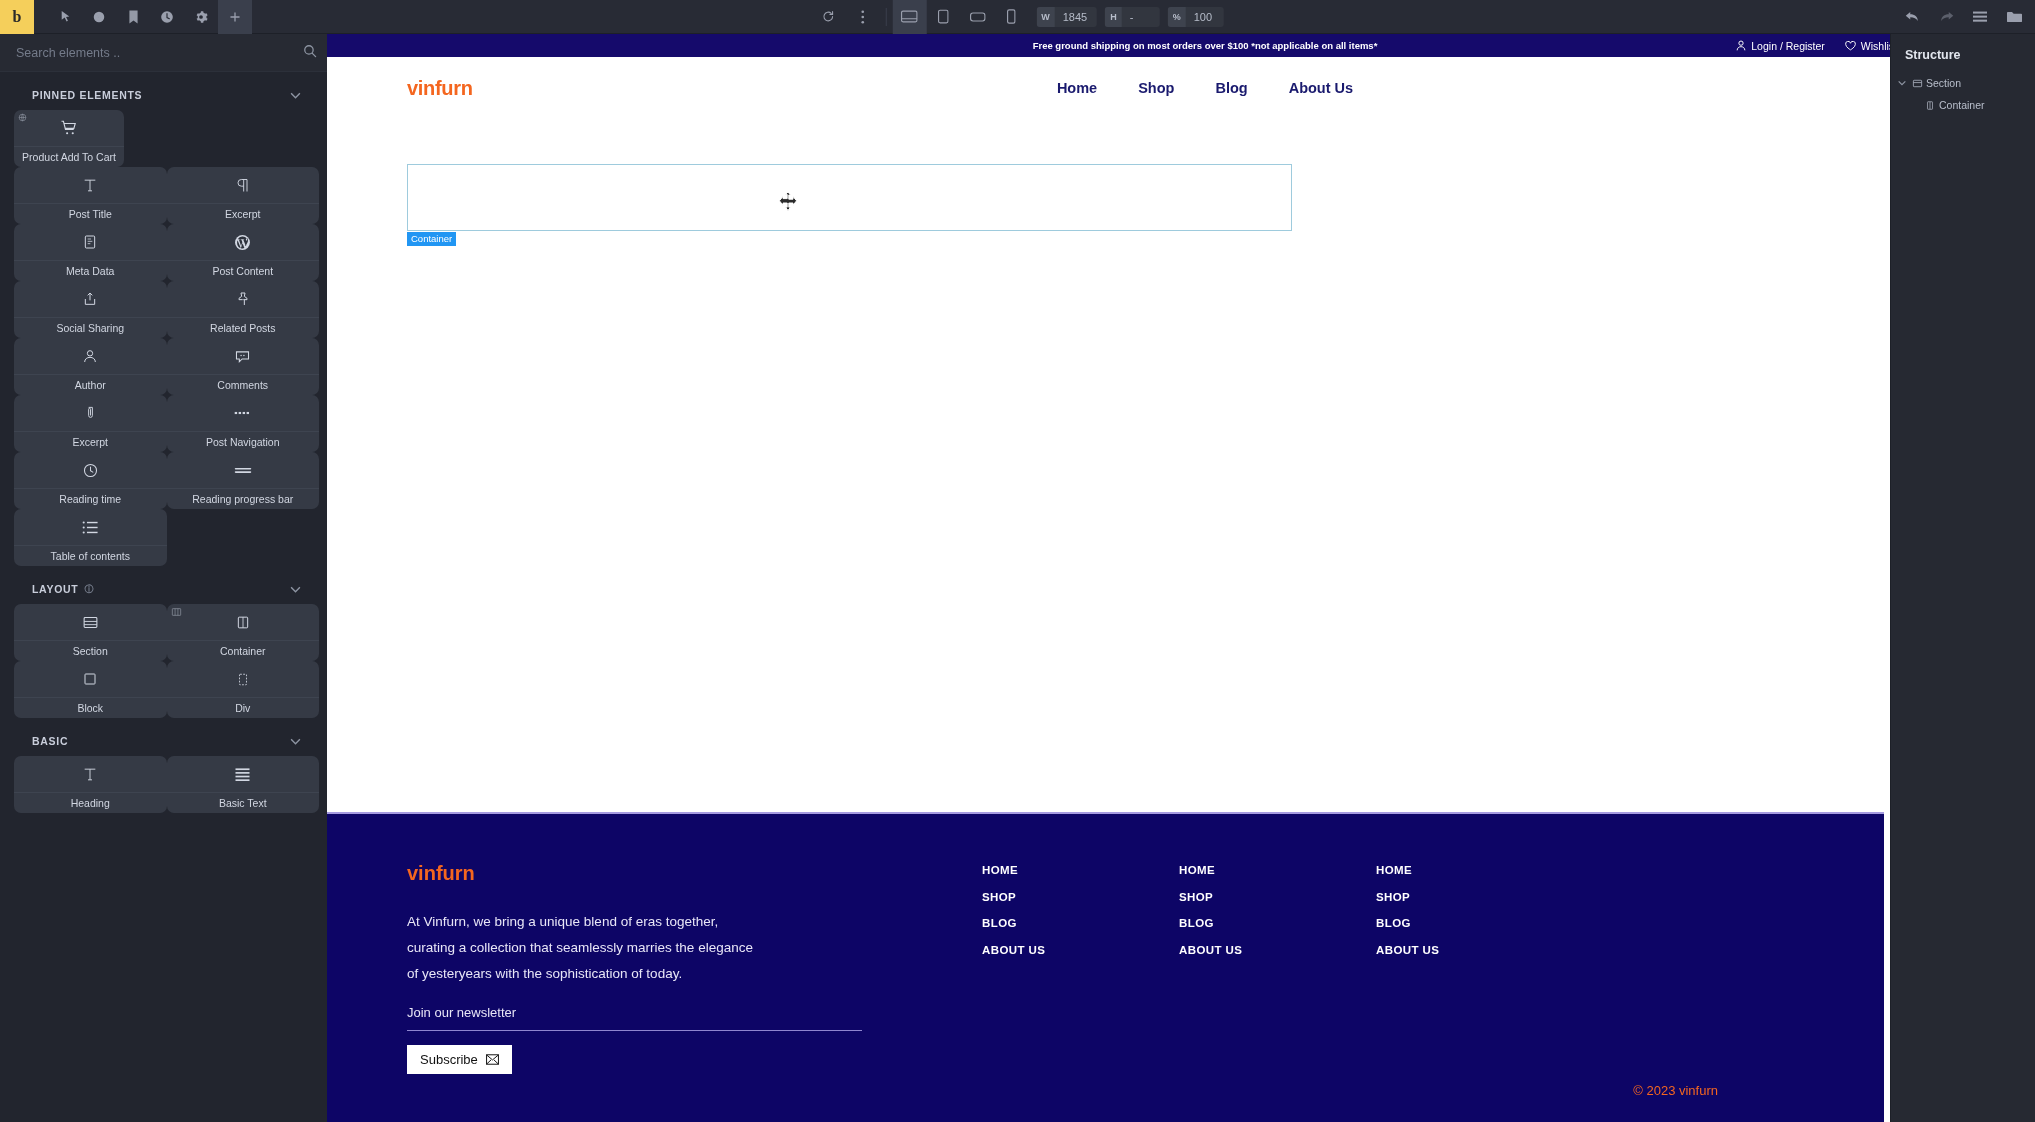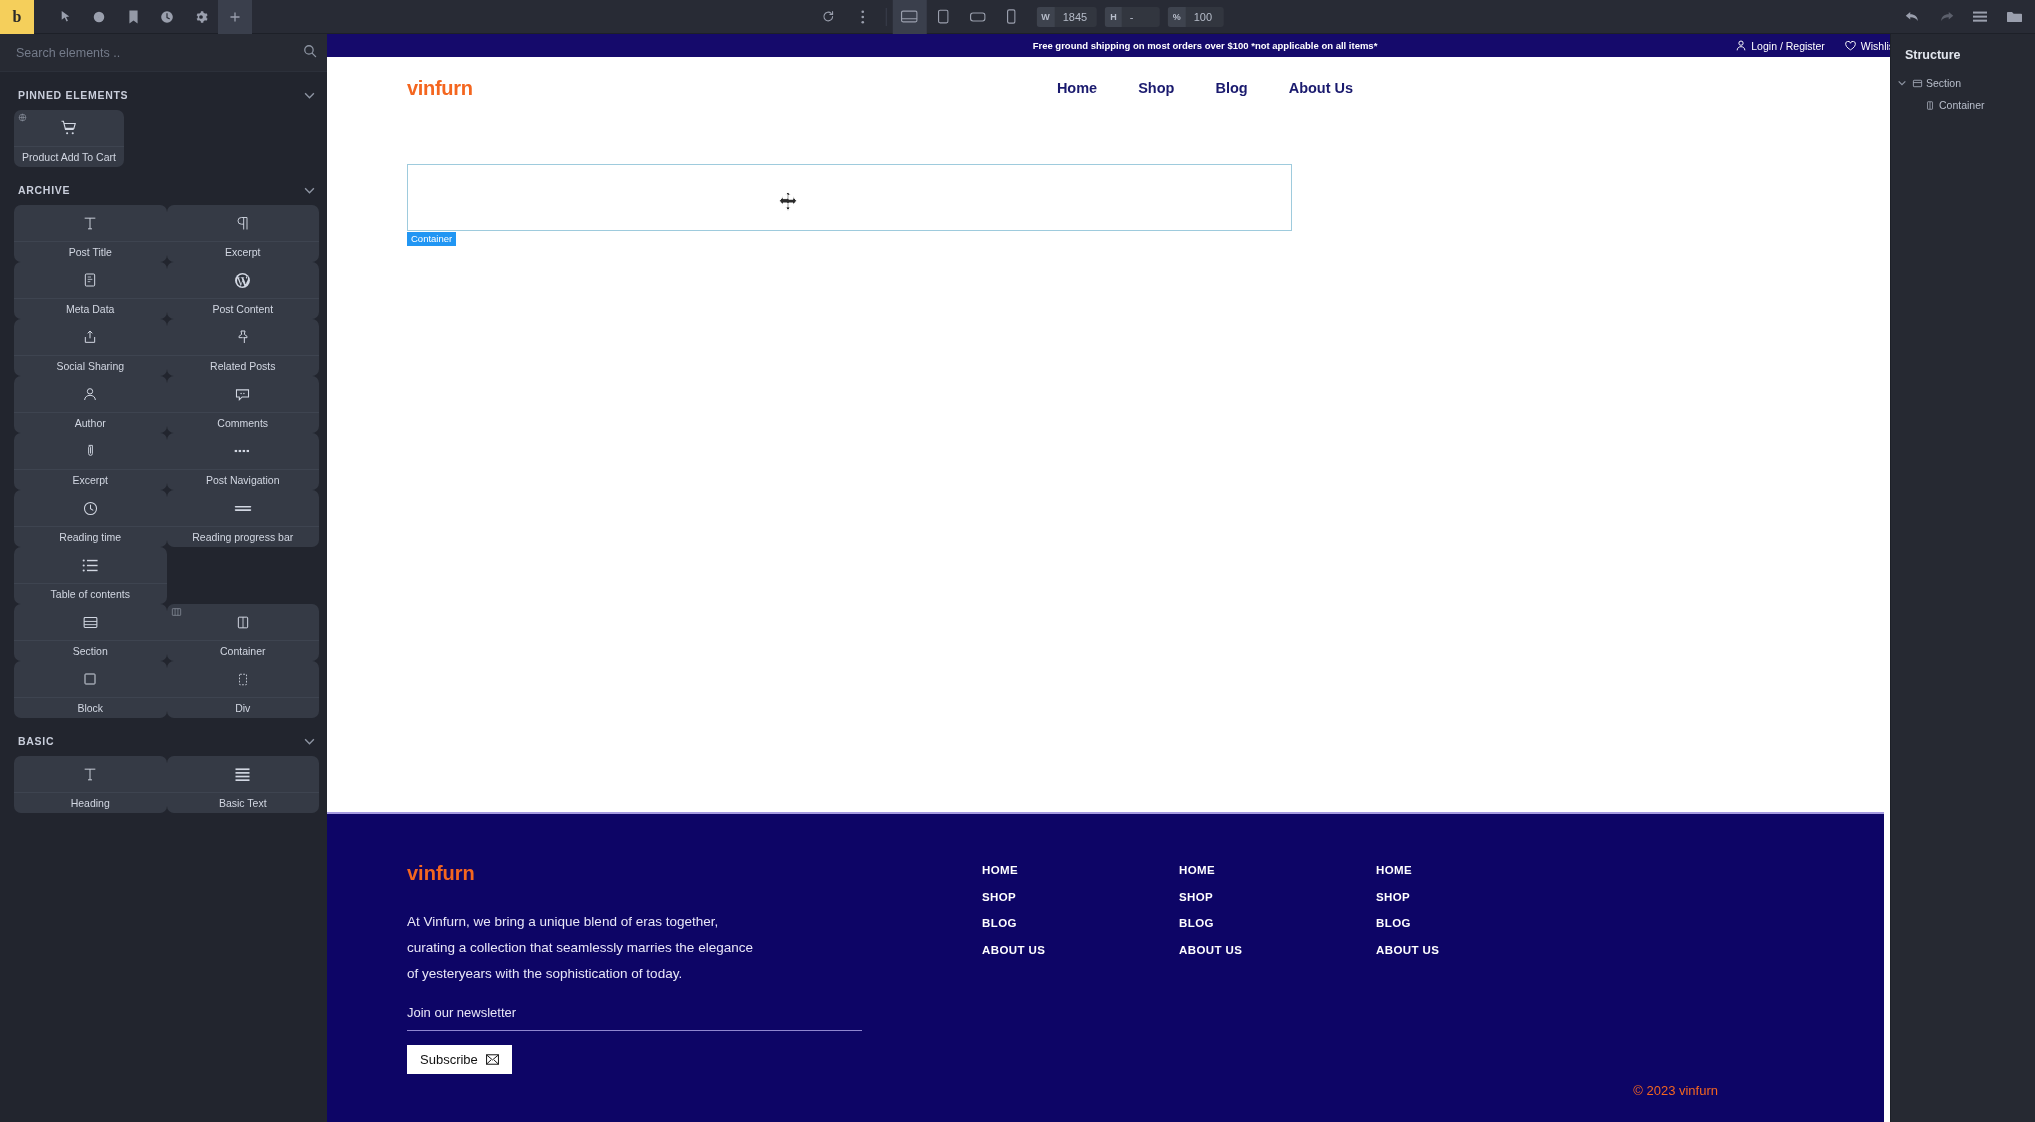"PINNED ELEMENTS" .group-header { padding: 0 18px -> 0 32px }
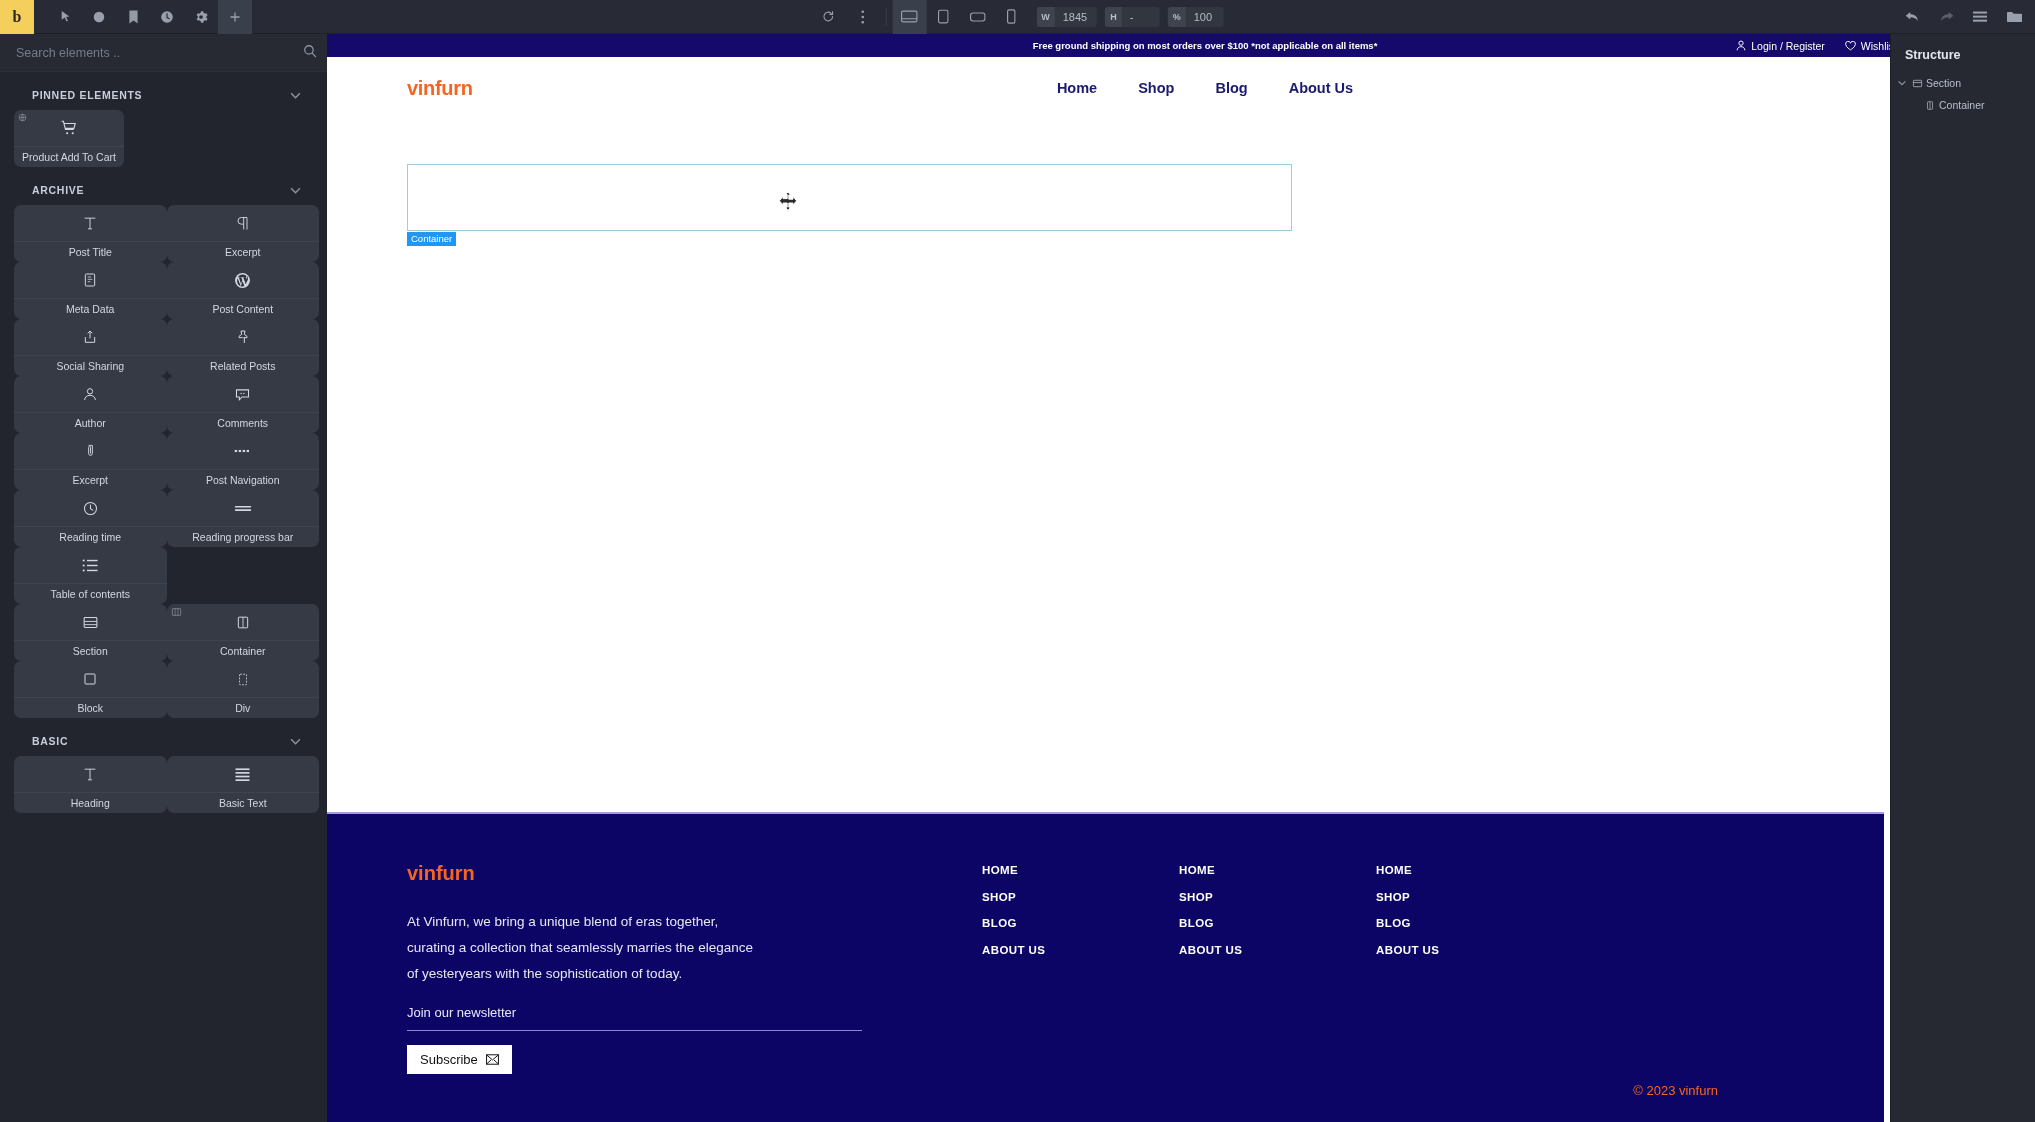"ARCHIVE" div.group-header { html: <div> <span>ARCHIVE</span> <span> <svg> <path></path> </svg> </span> </div> -> none }
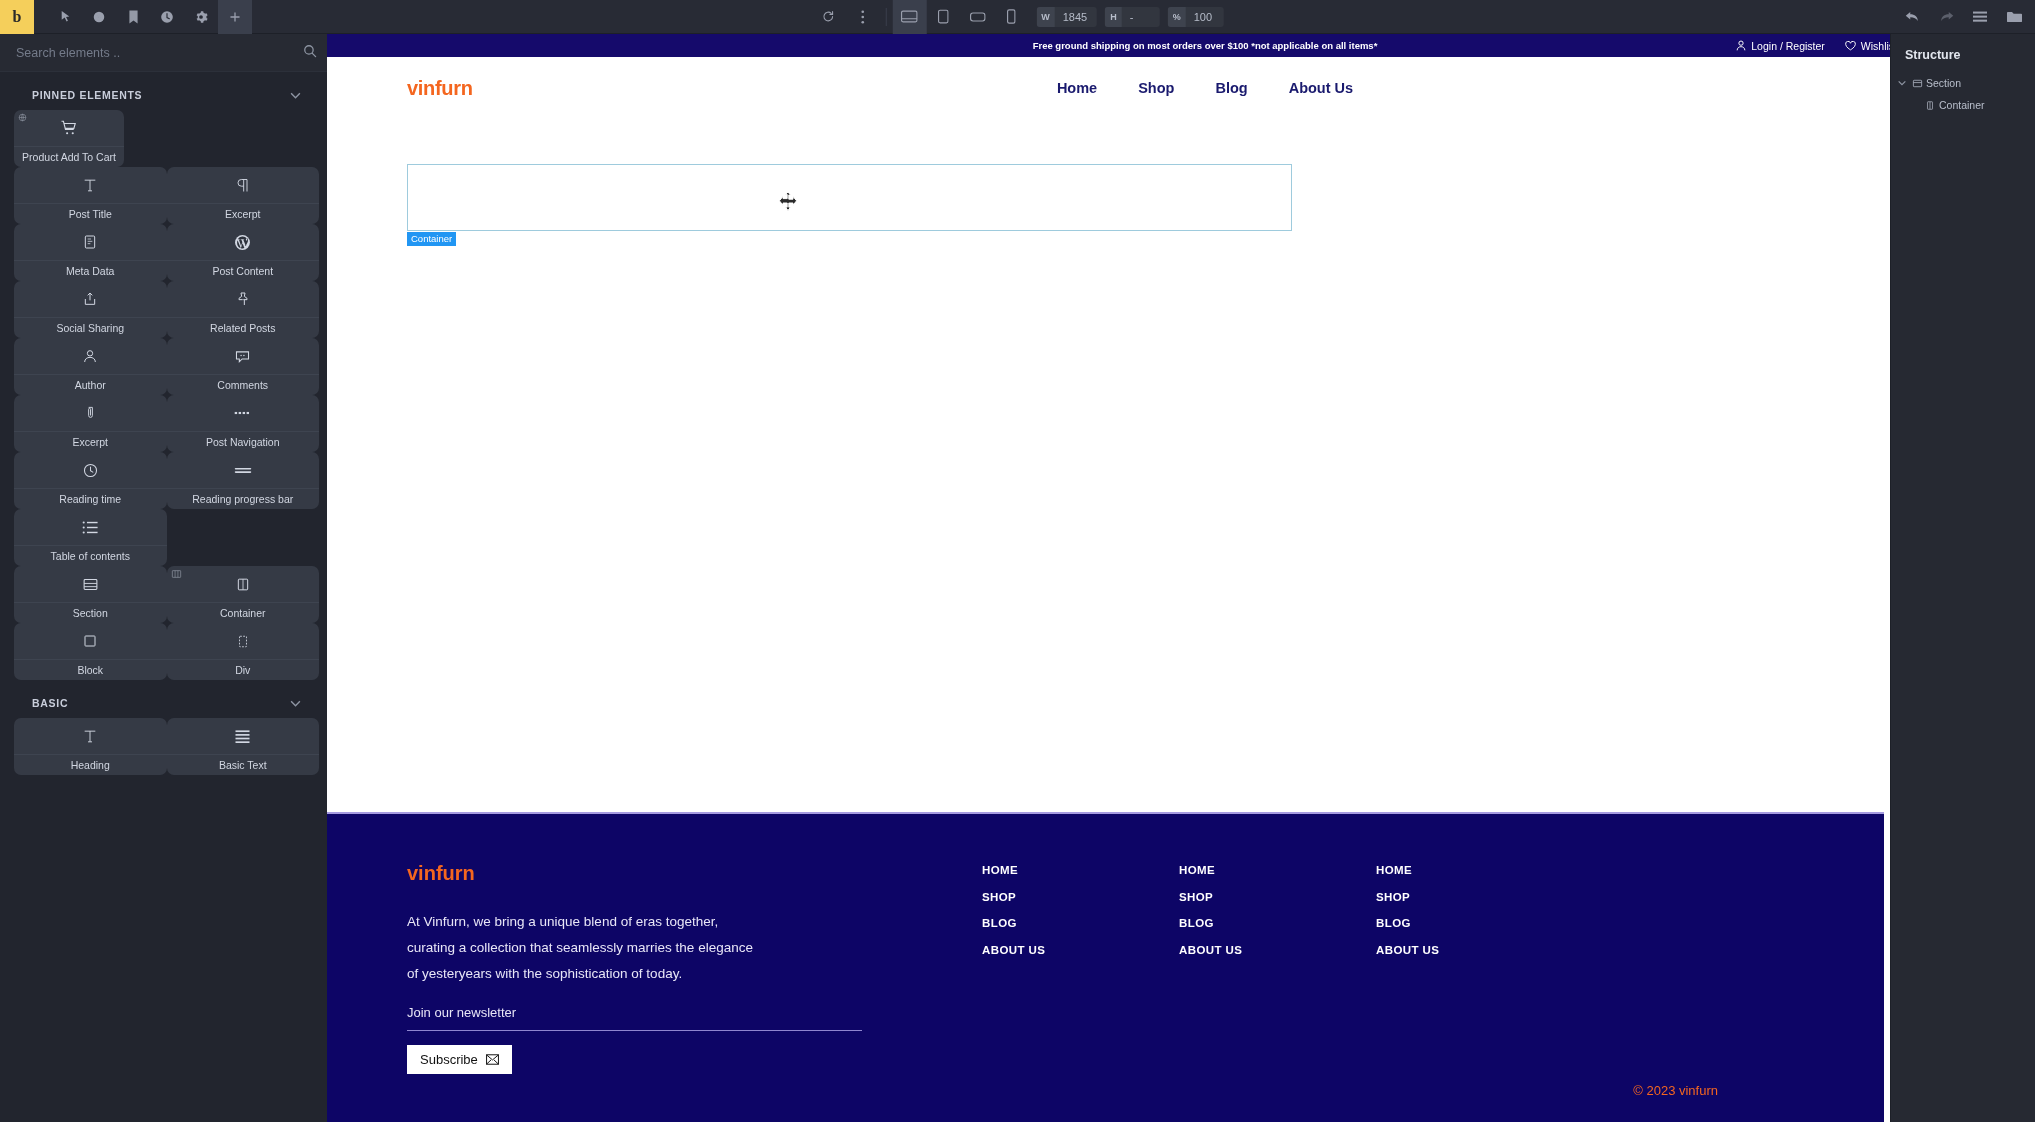"LAYOUT" div.group-header { html: none -> <div> <span>LAYOUT</span> <span>ⓘ</span> <span> <svg> <path></path> </svg> </span> </div> }
